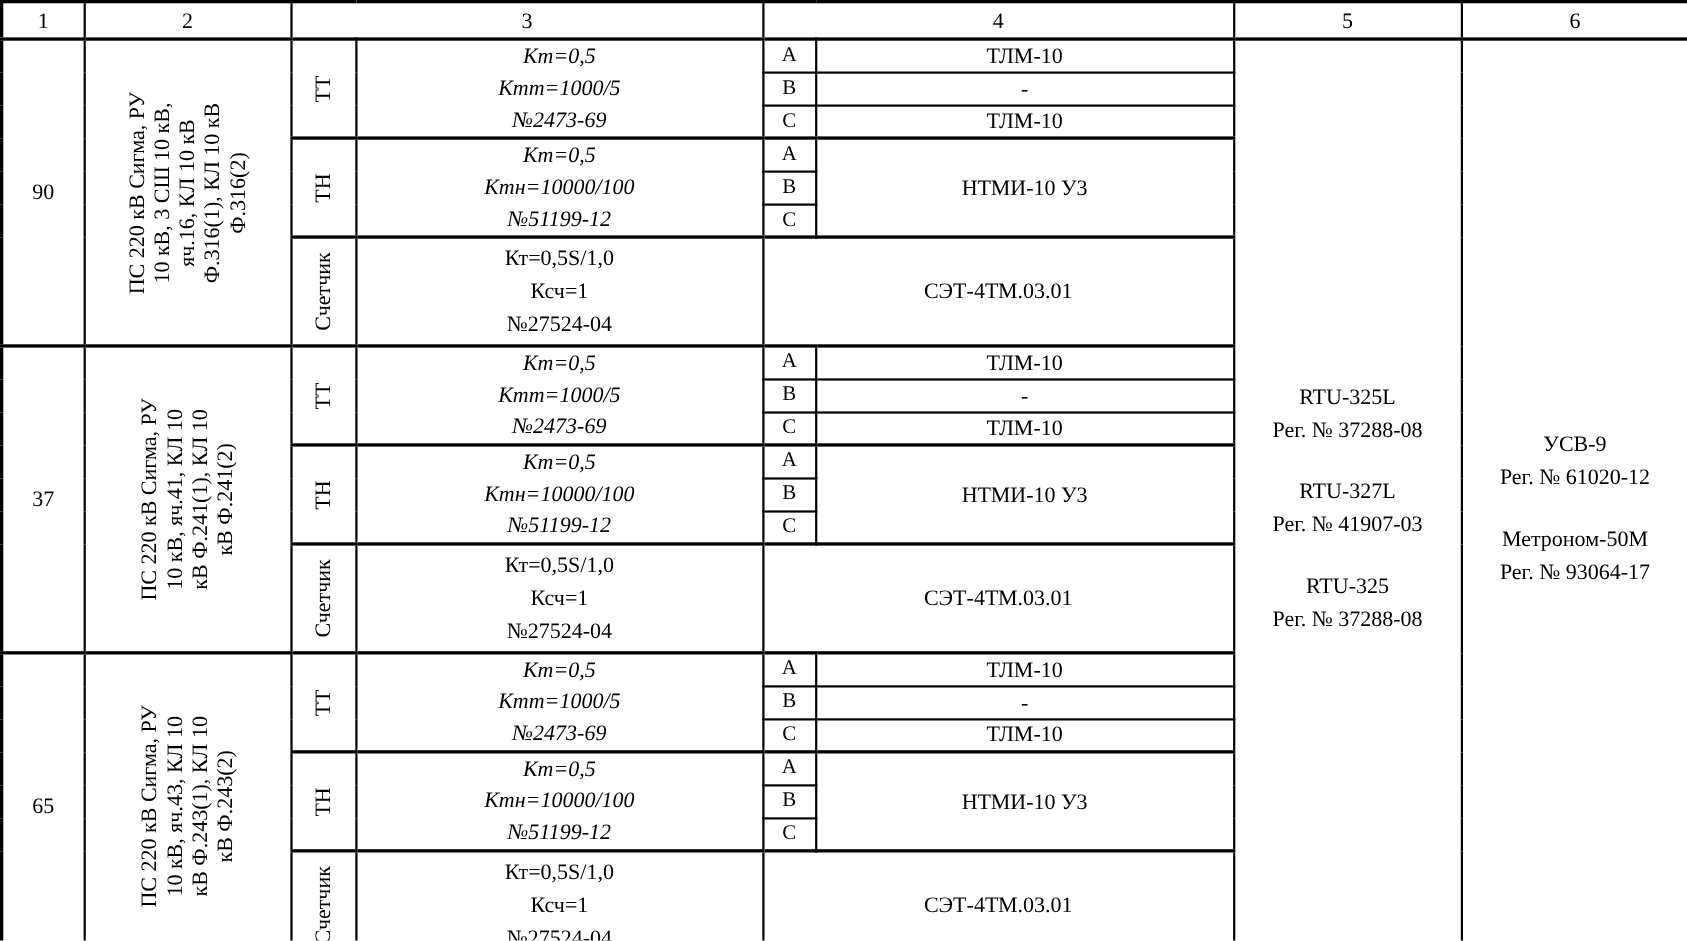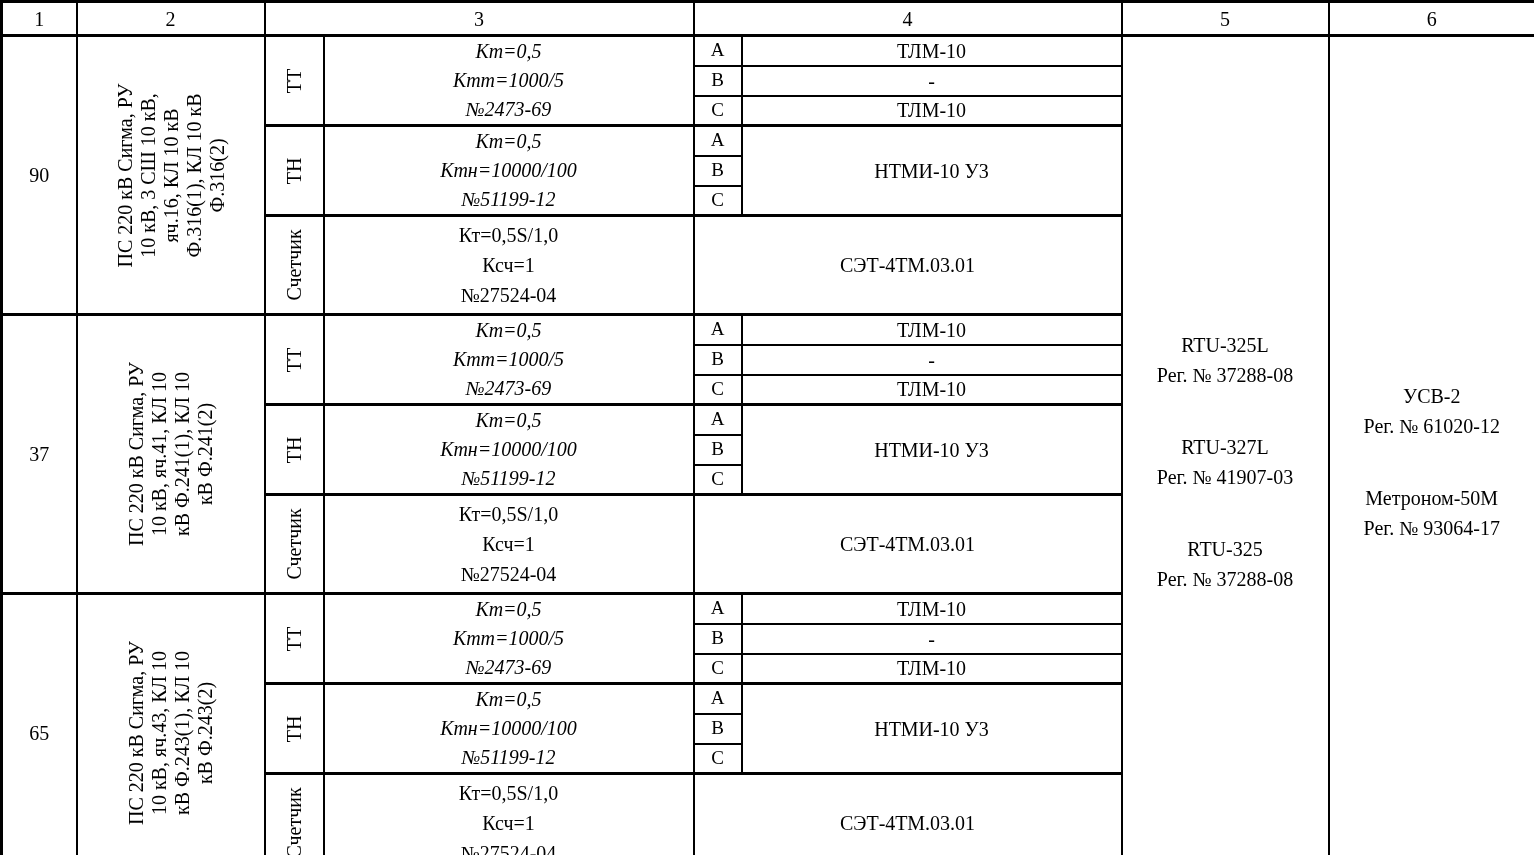"УСВ-2" div { text: УСВ-2 -> УСВ-9 }
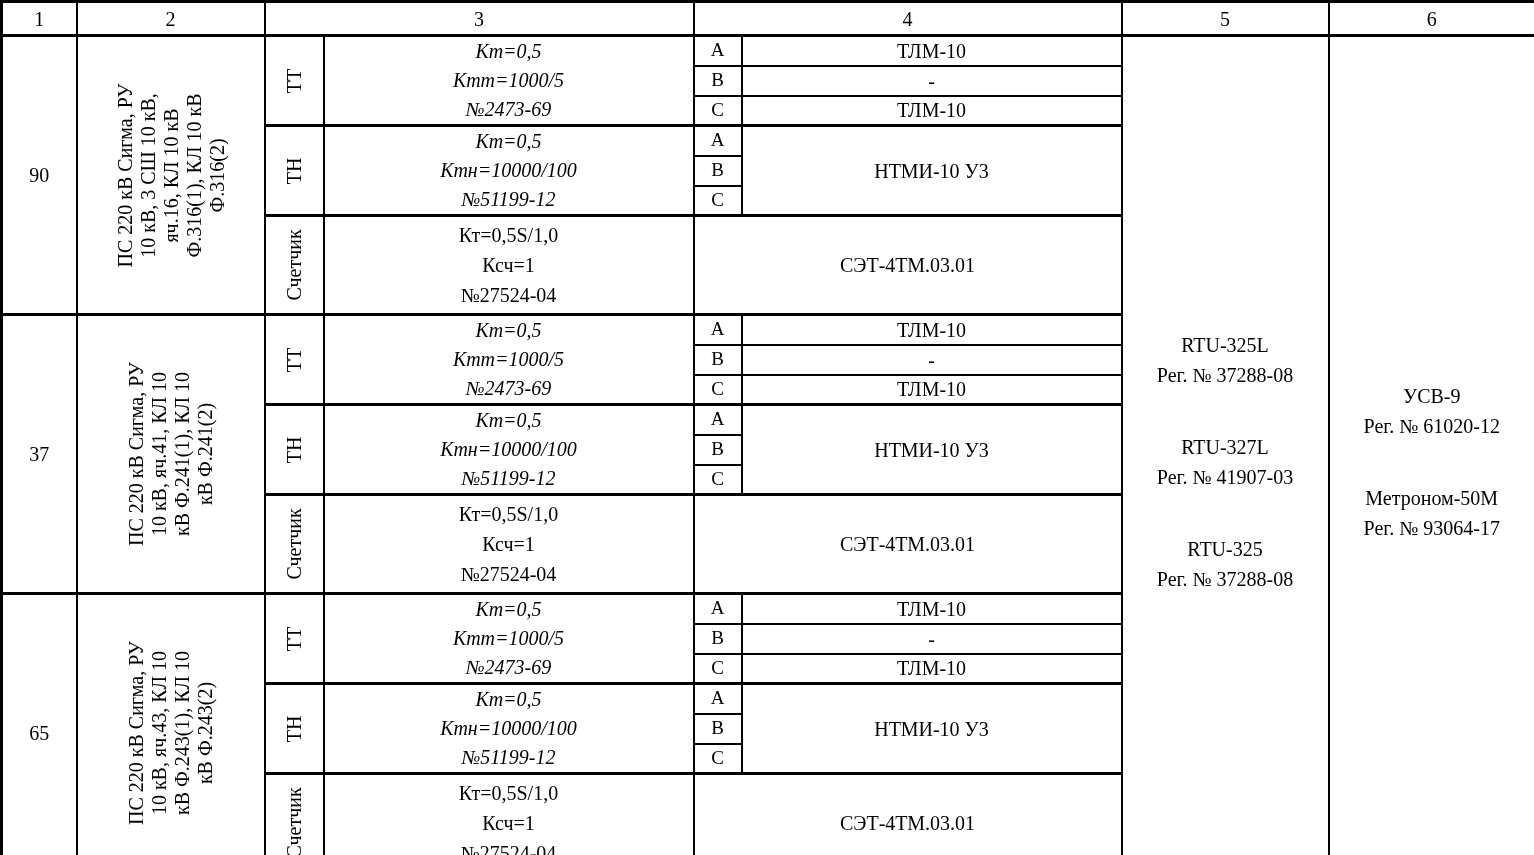"RTU-327L" .grp { margin-top: 42px -> 26px }
